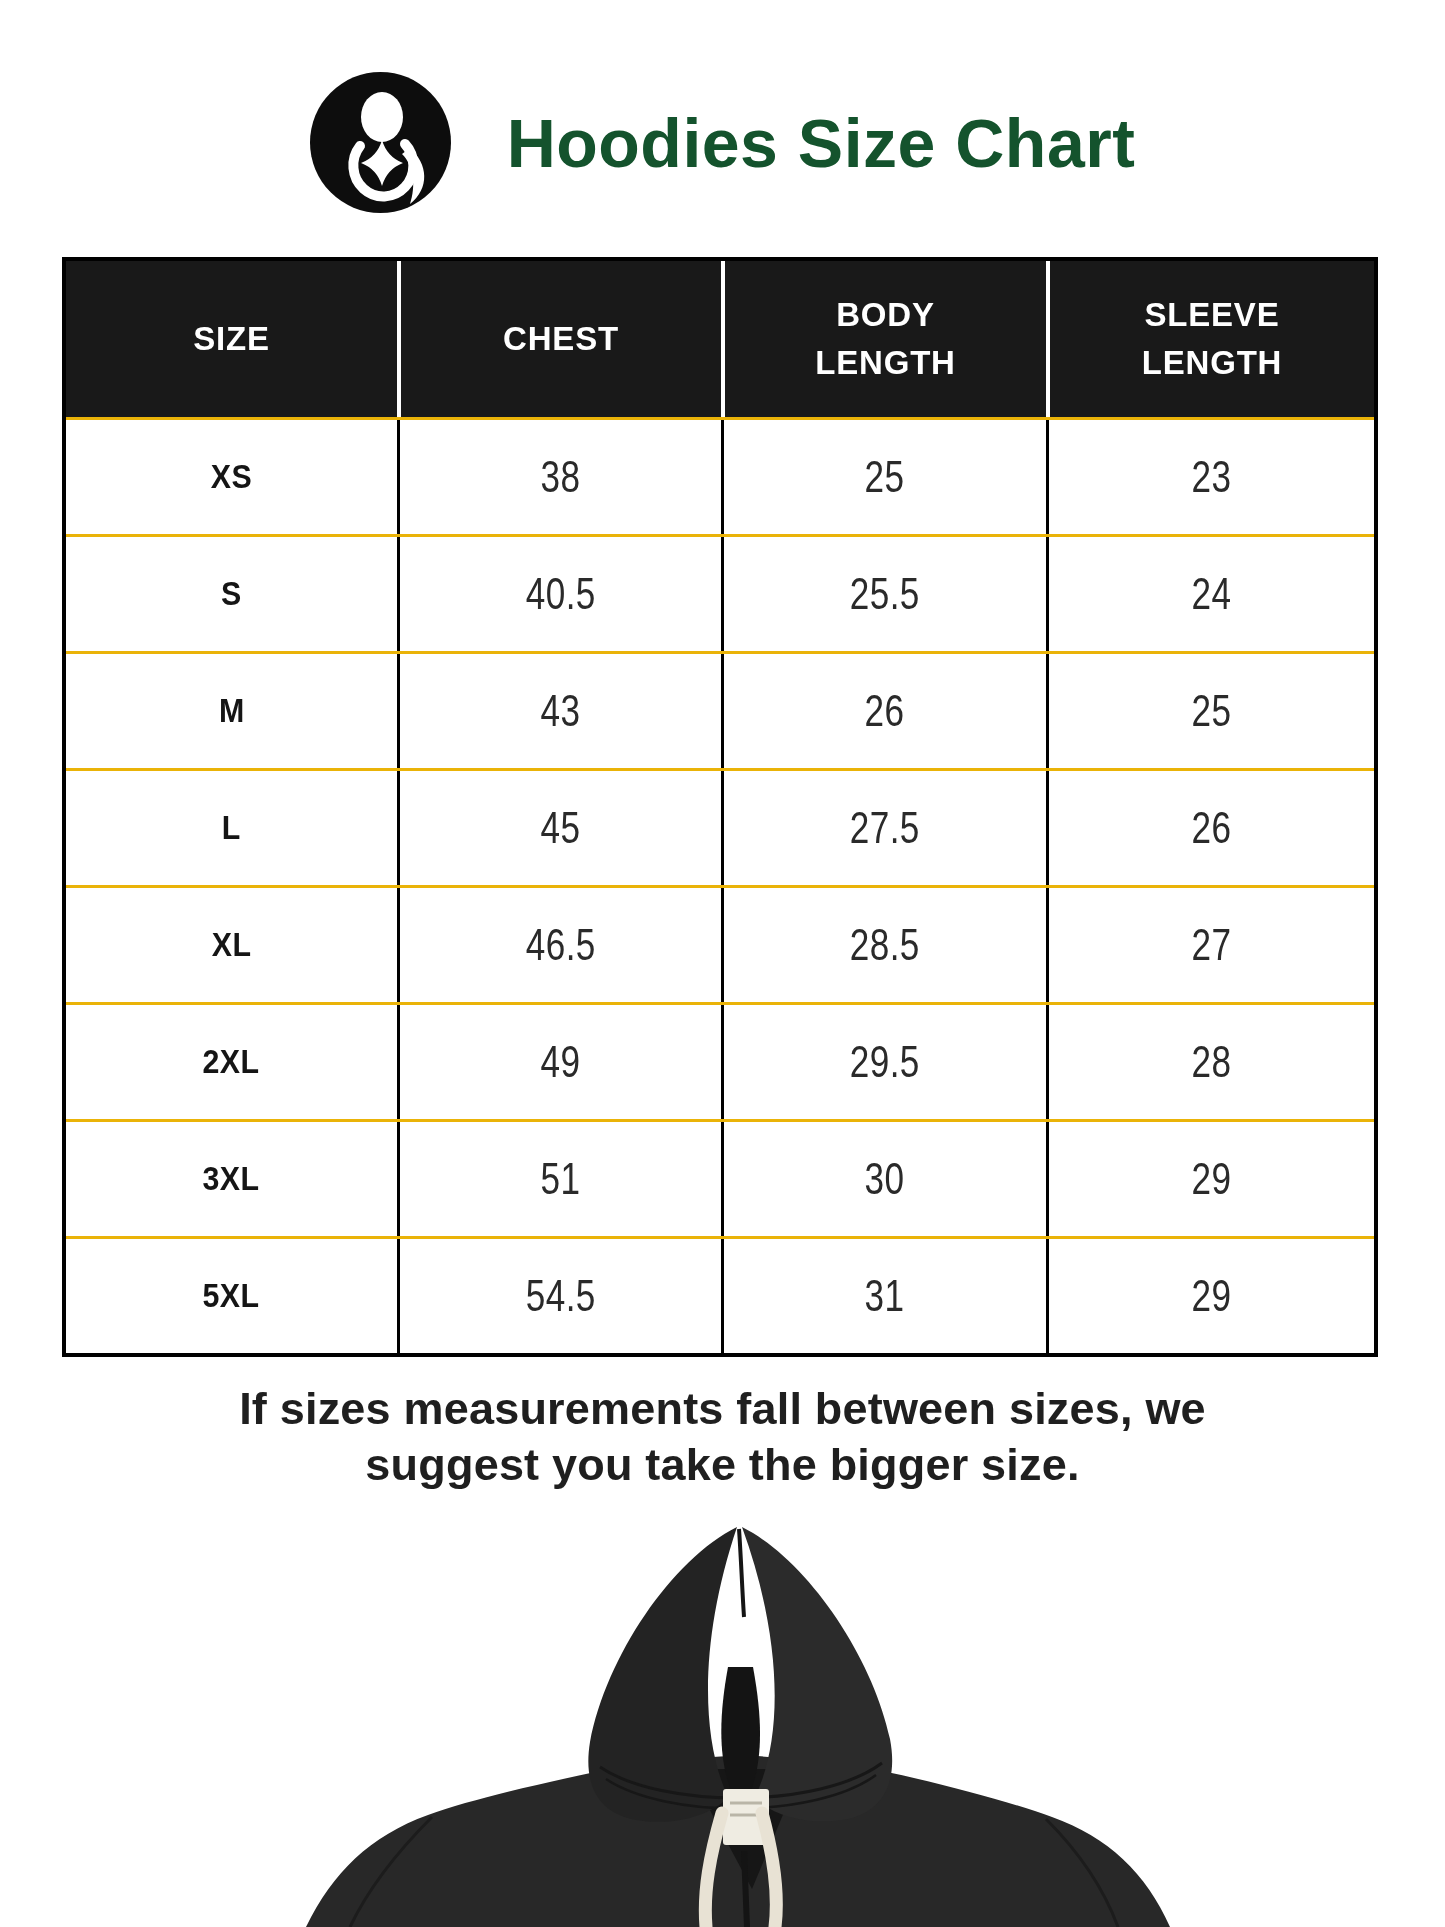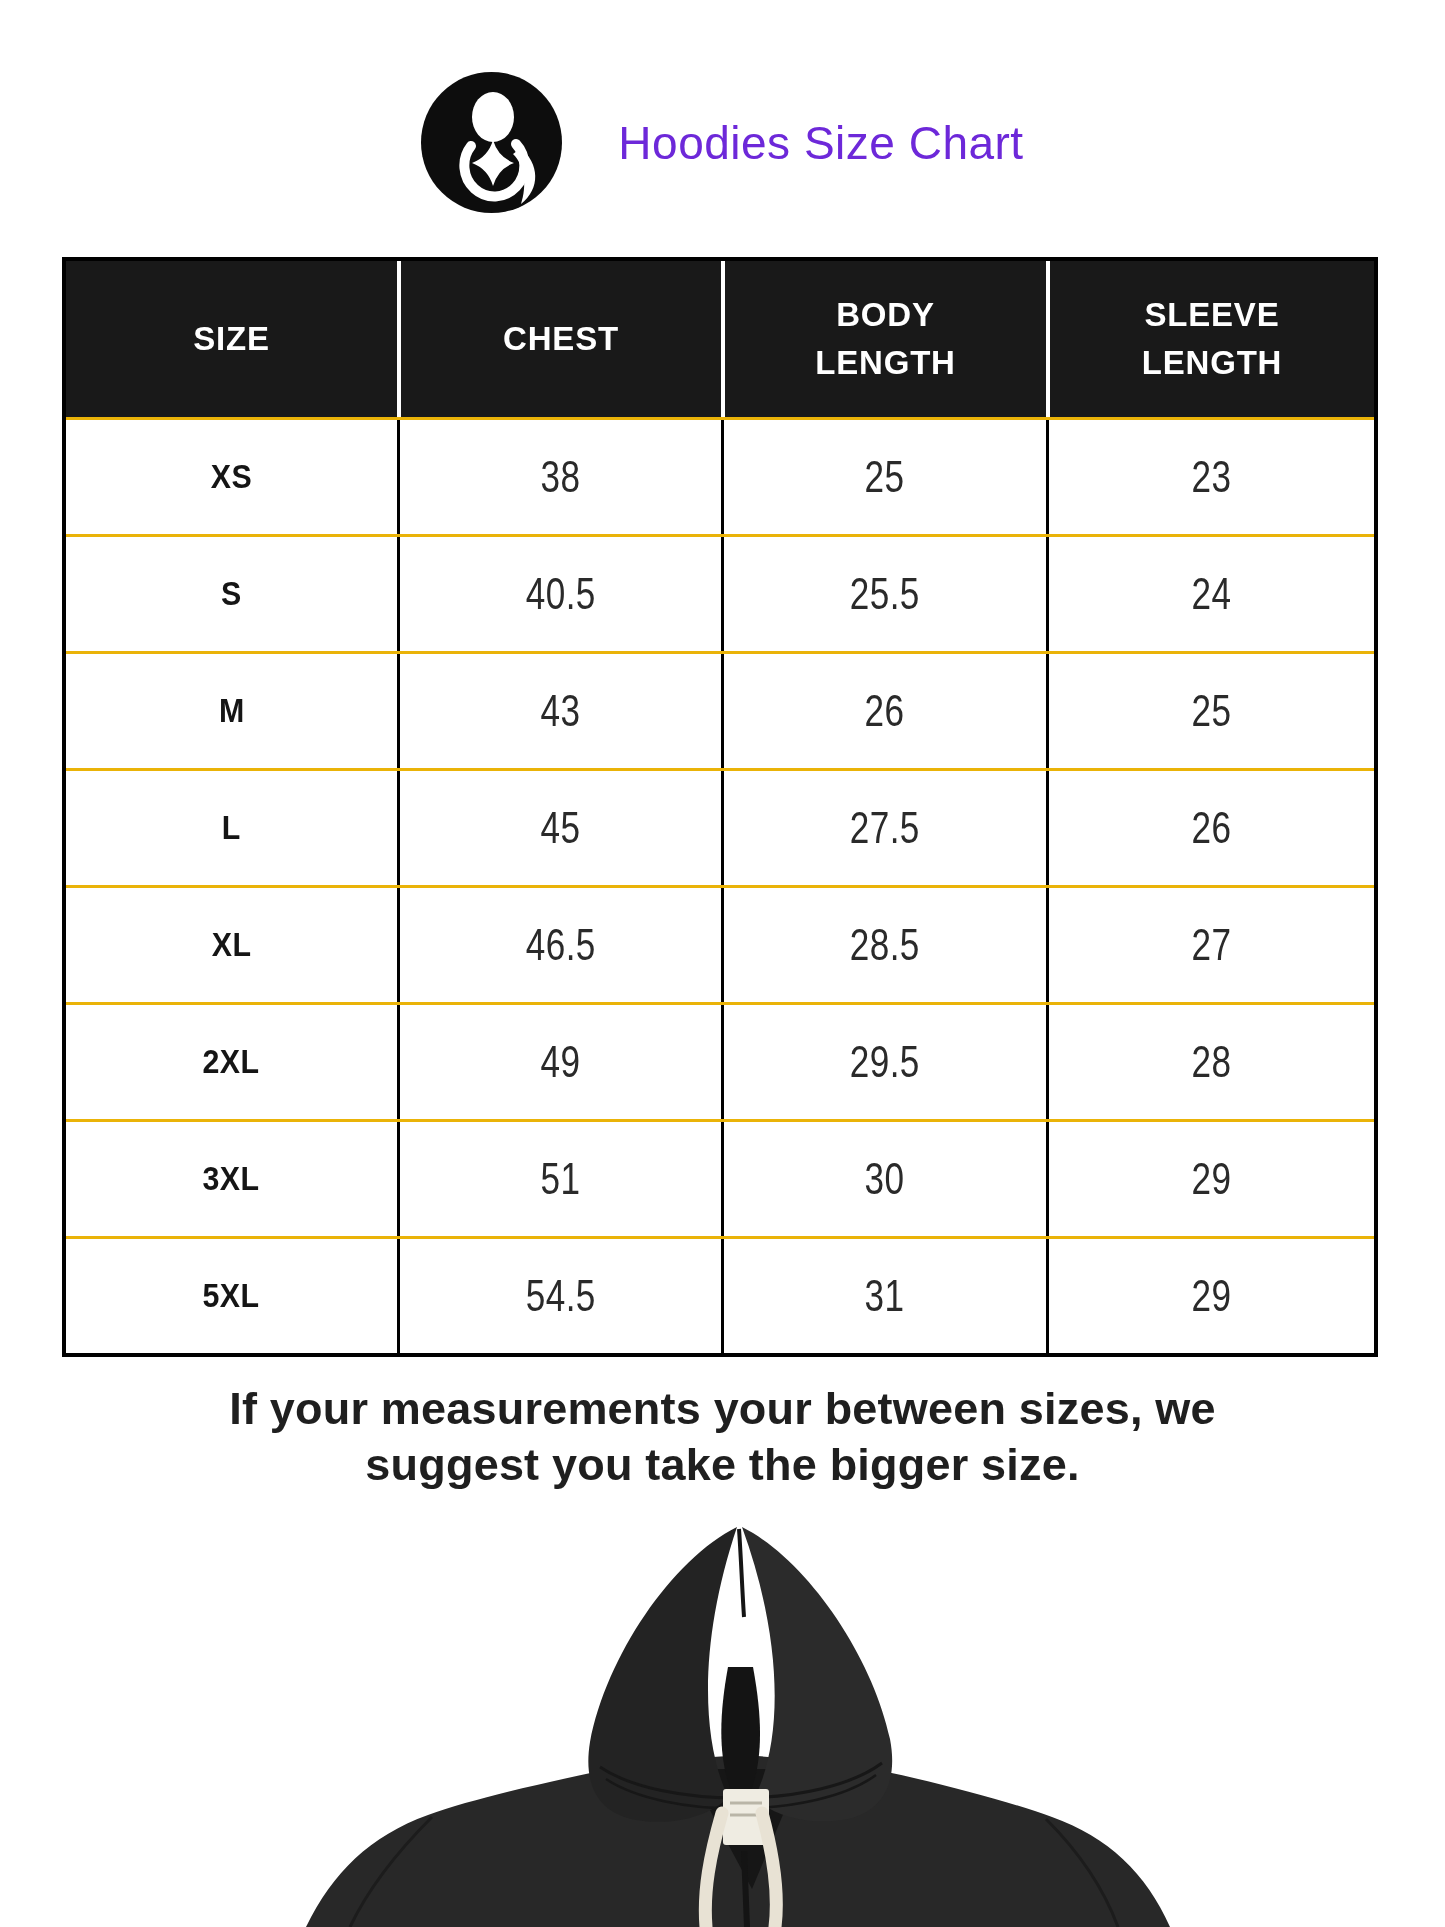"Hoodies Size Chart" .page-title { color: #6d28d9 -> #14532d; font-size: 46px -> 68px; font-weight: 400 -> 700 }
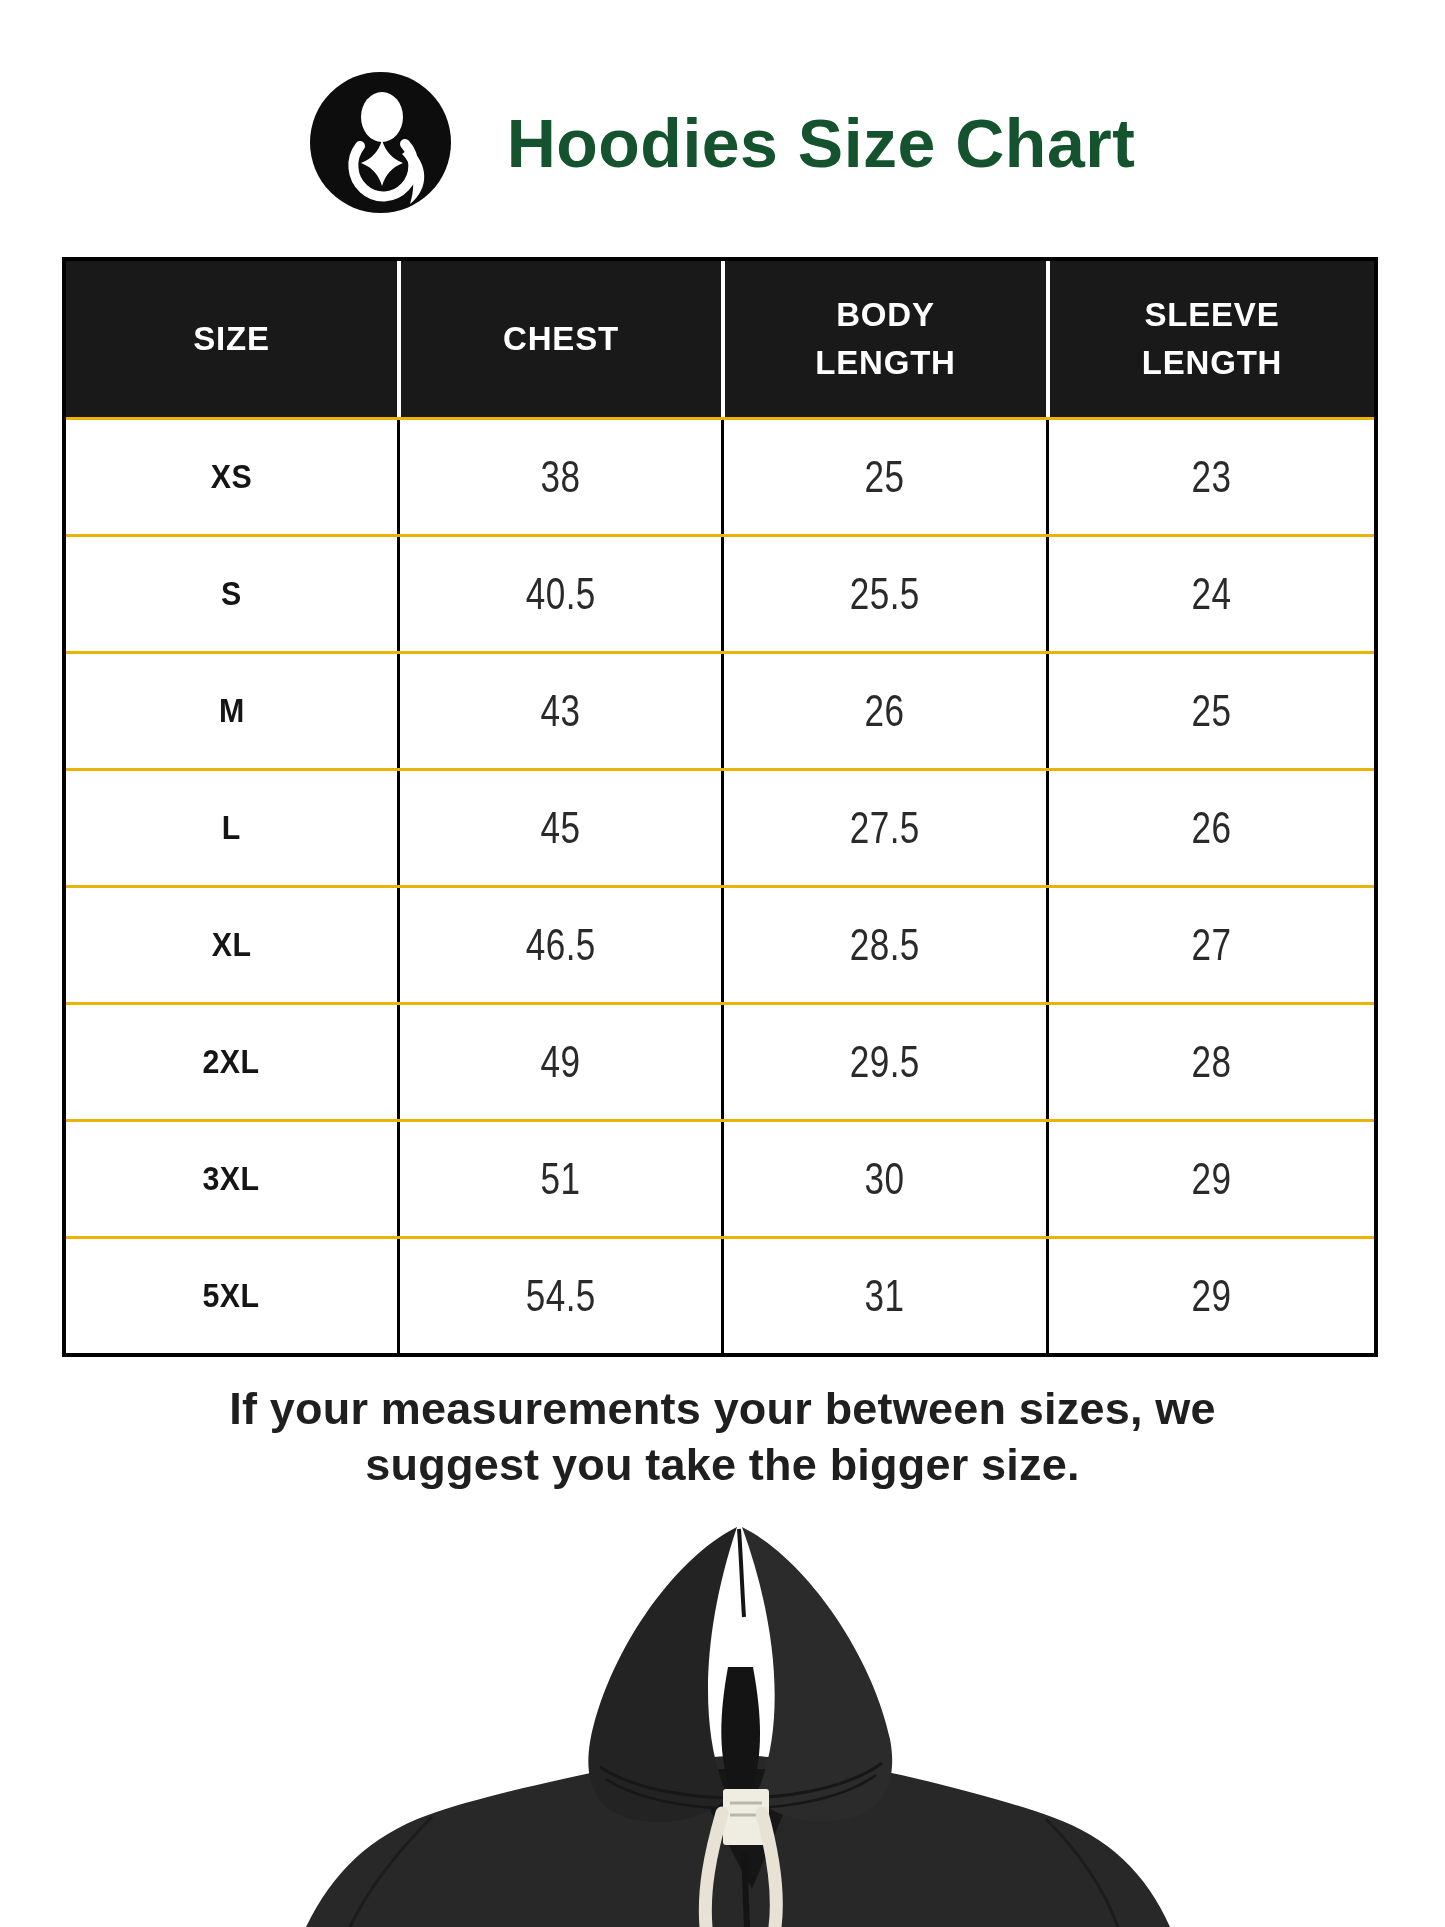"If your measurements your between" div { text: your measurements your -> sizes measurements fall }
